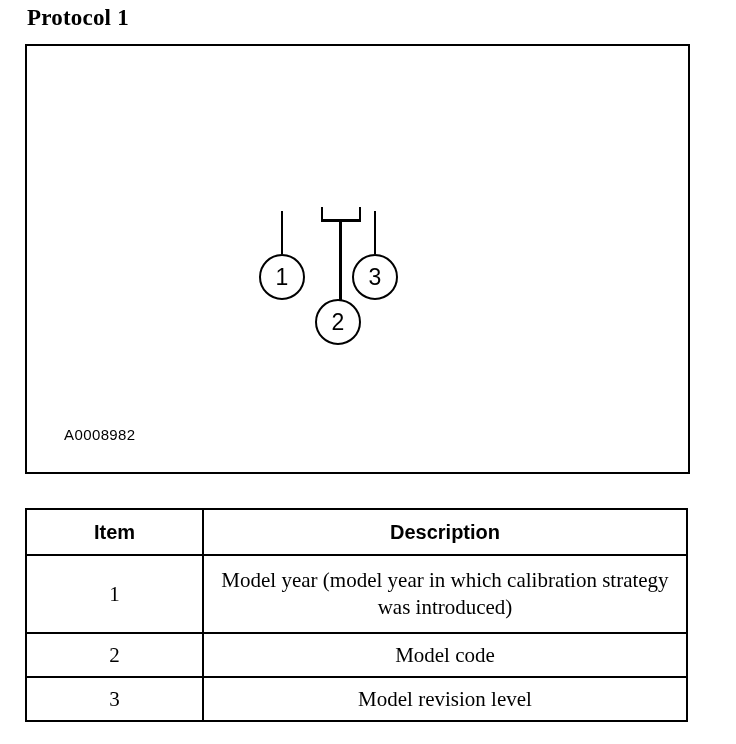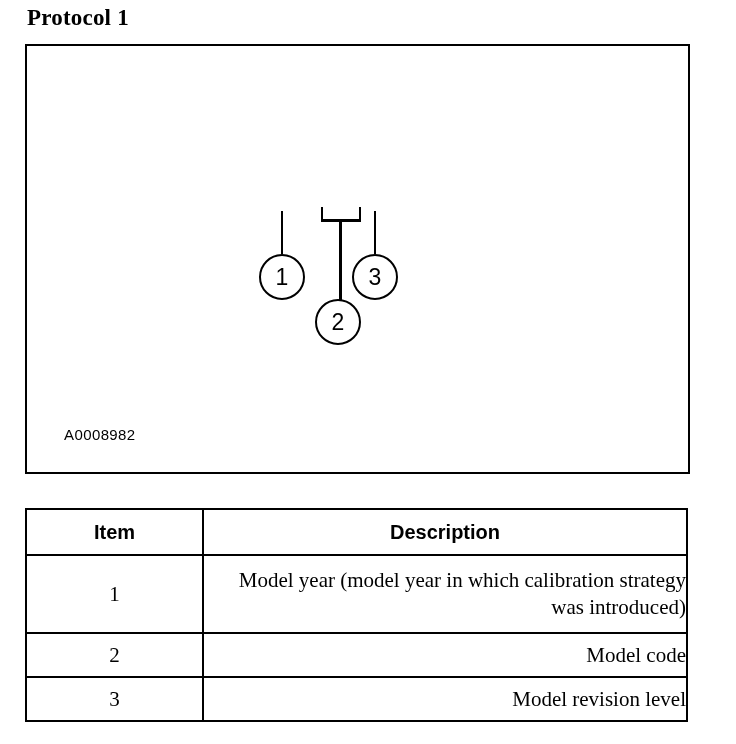"Model year (model year in" .cell-desc { text-align: right -> center }
